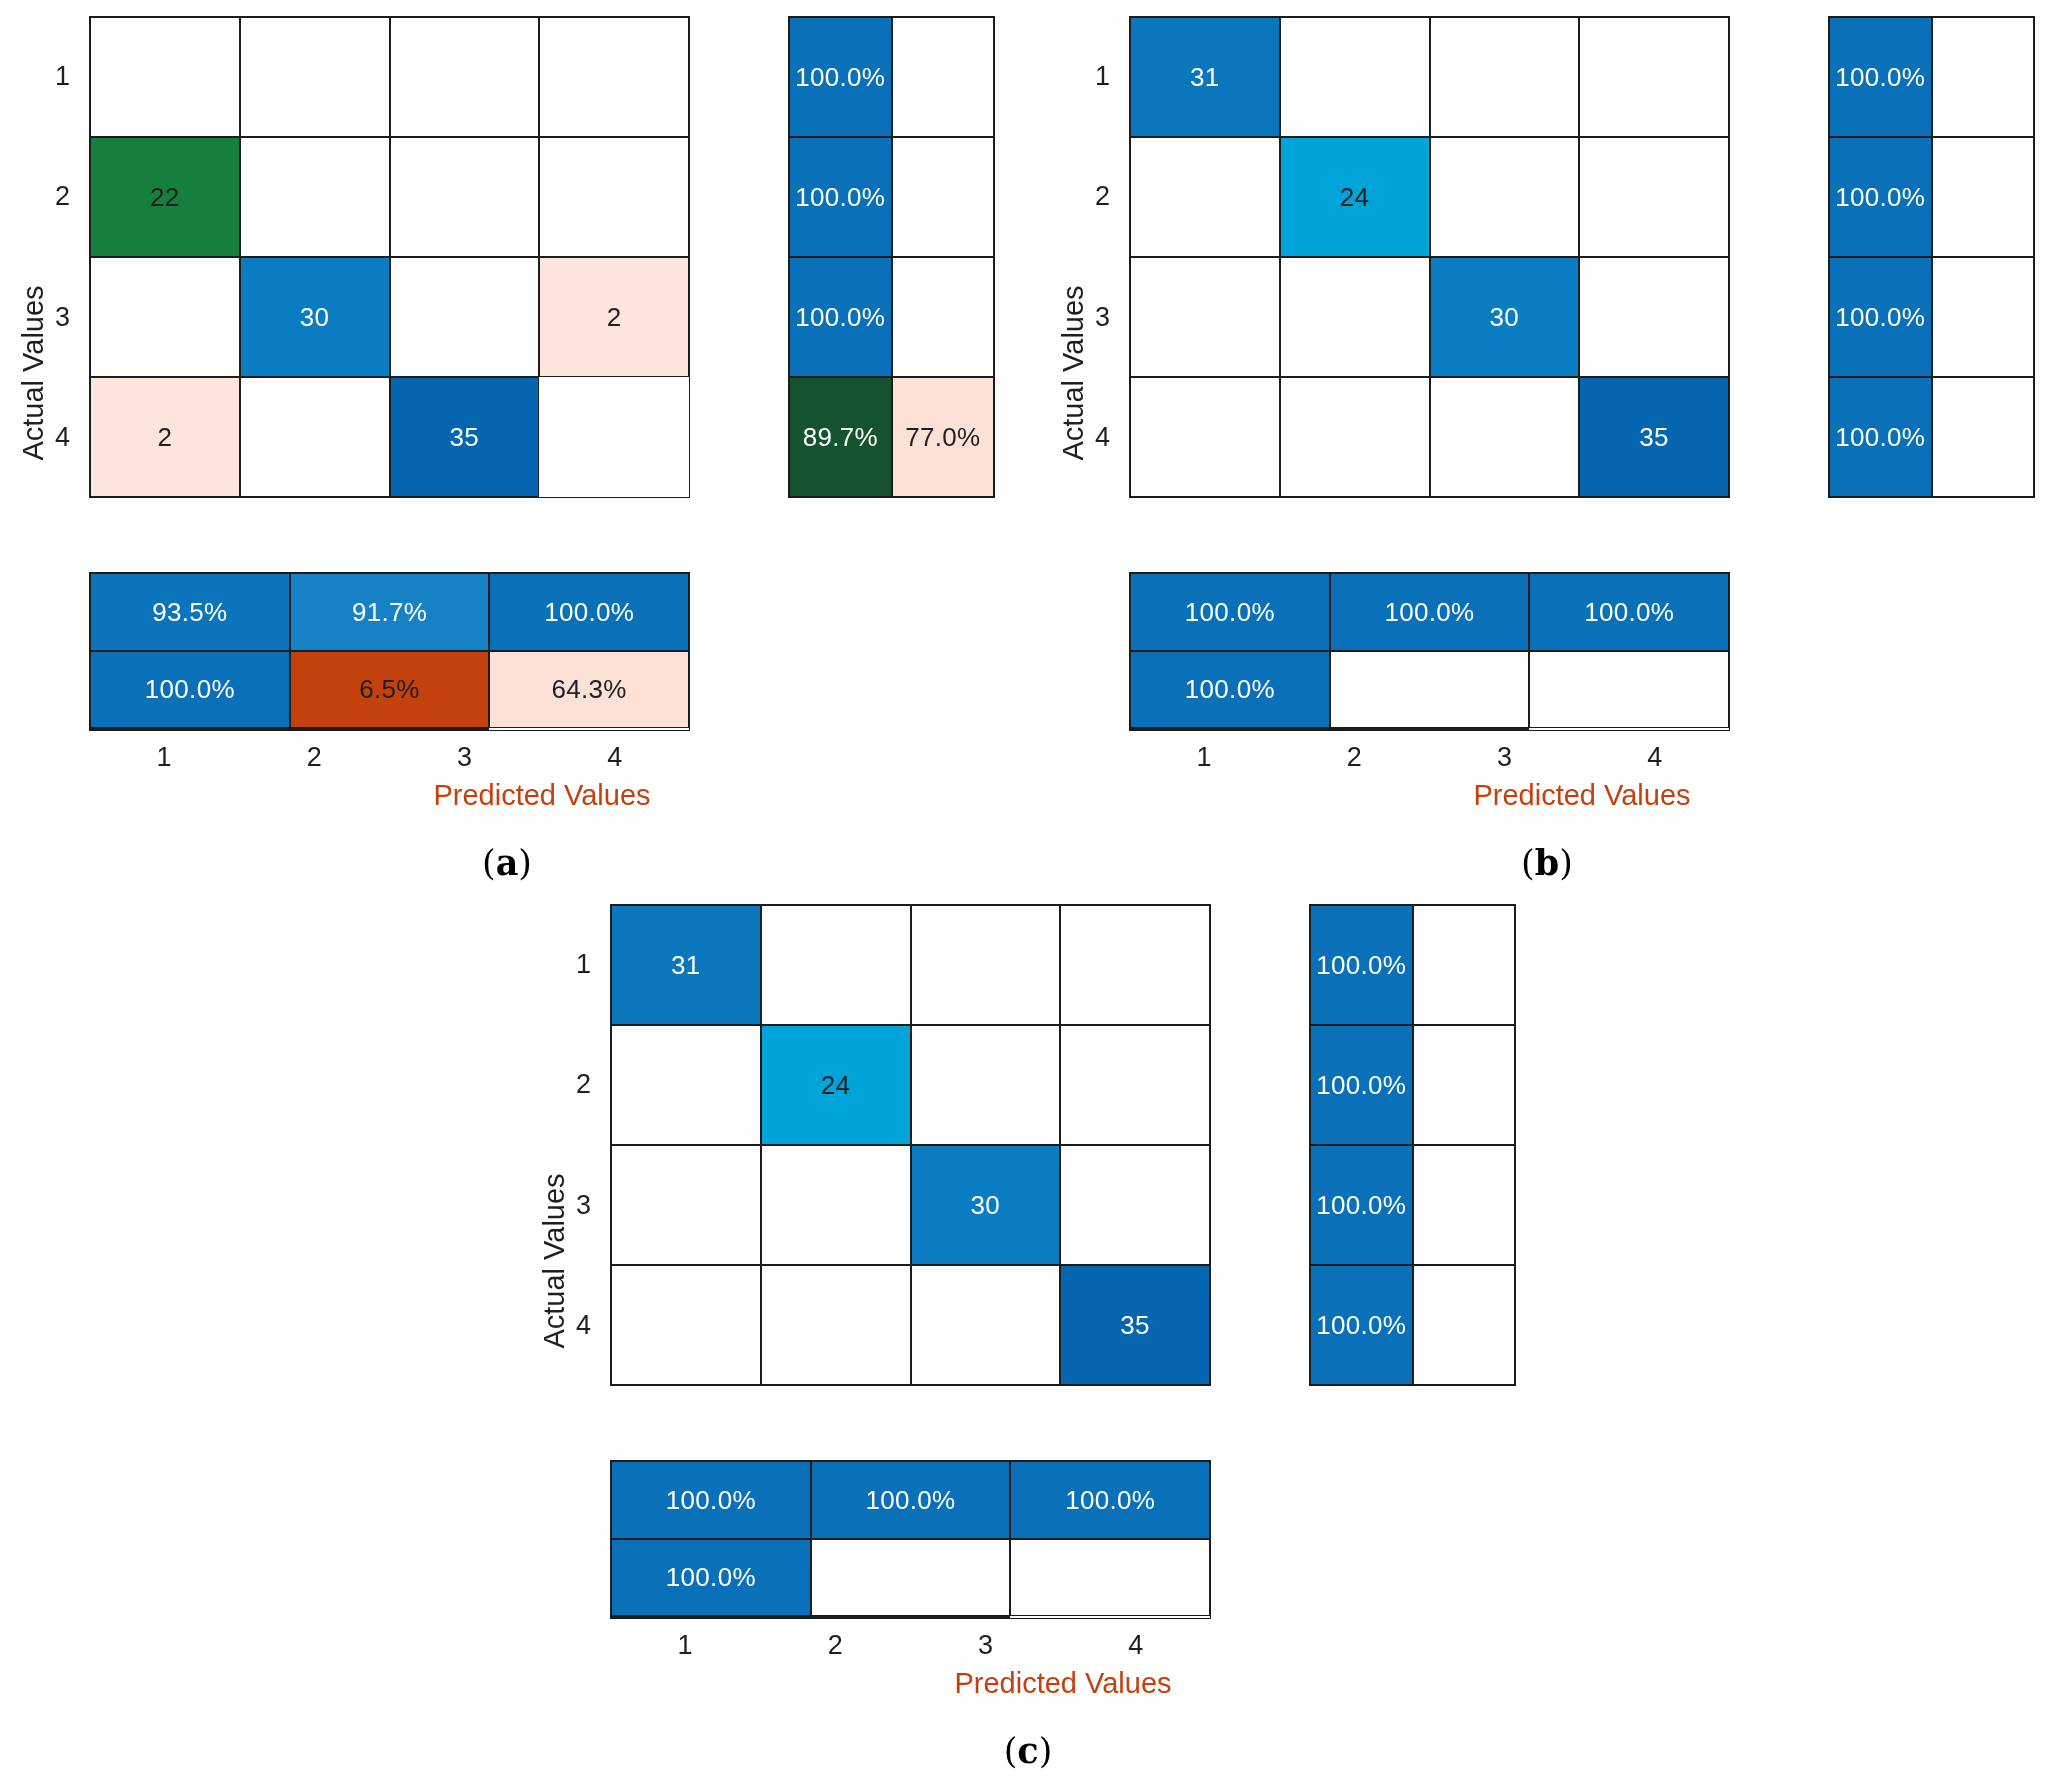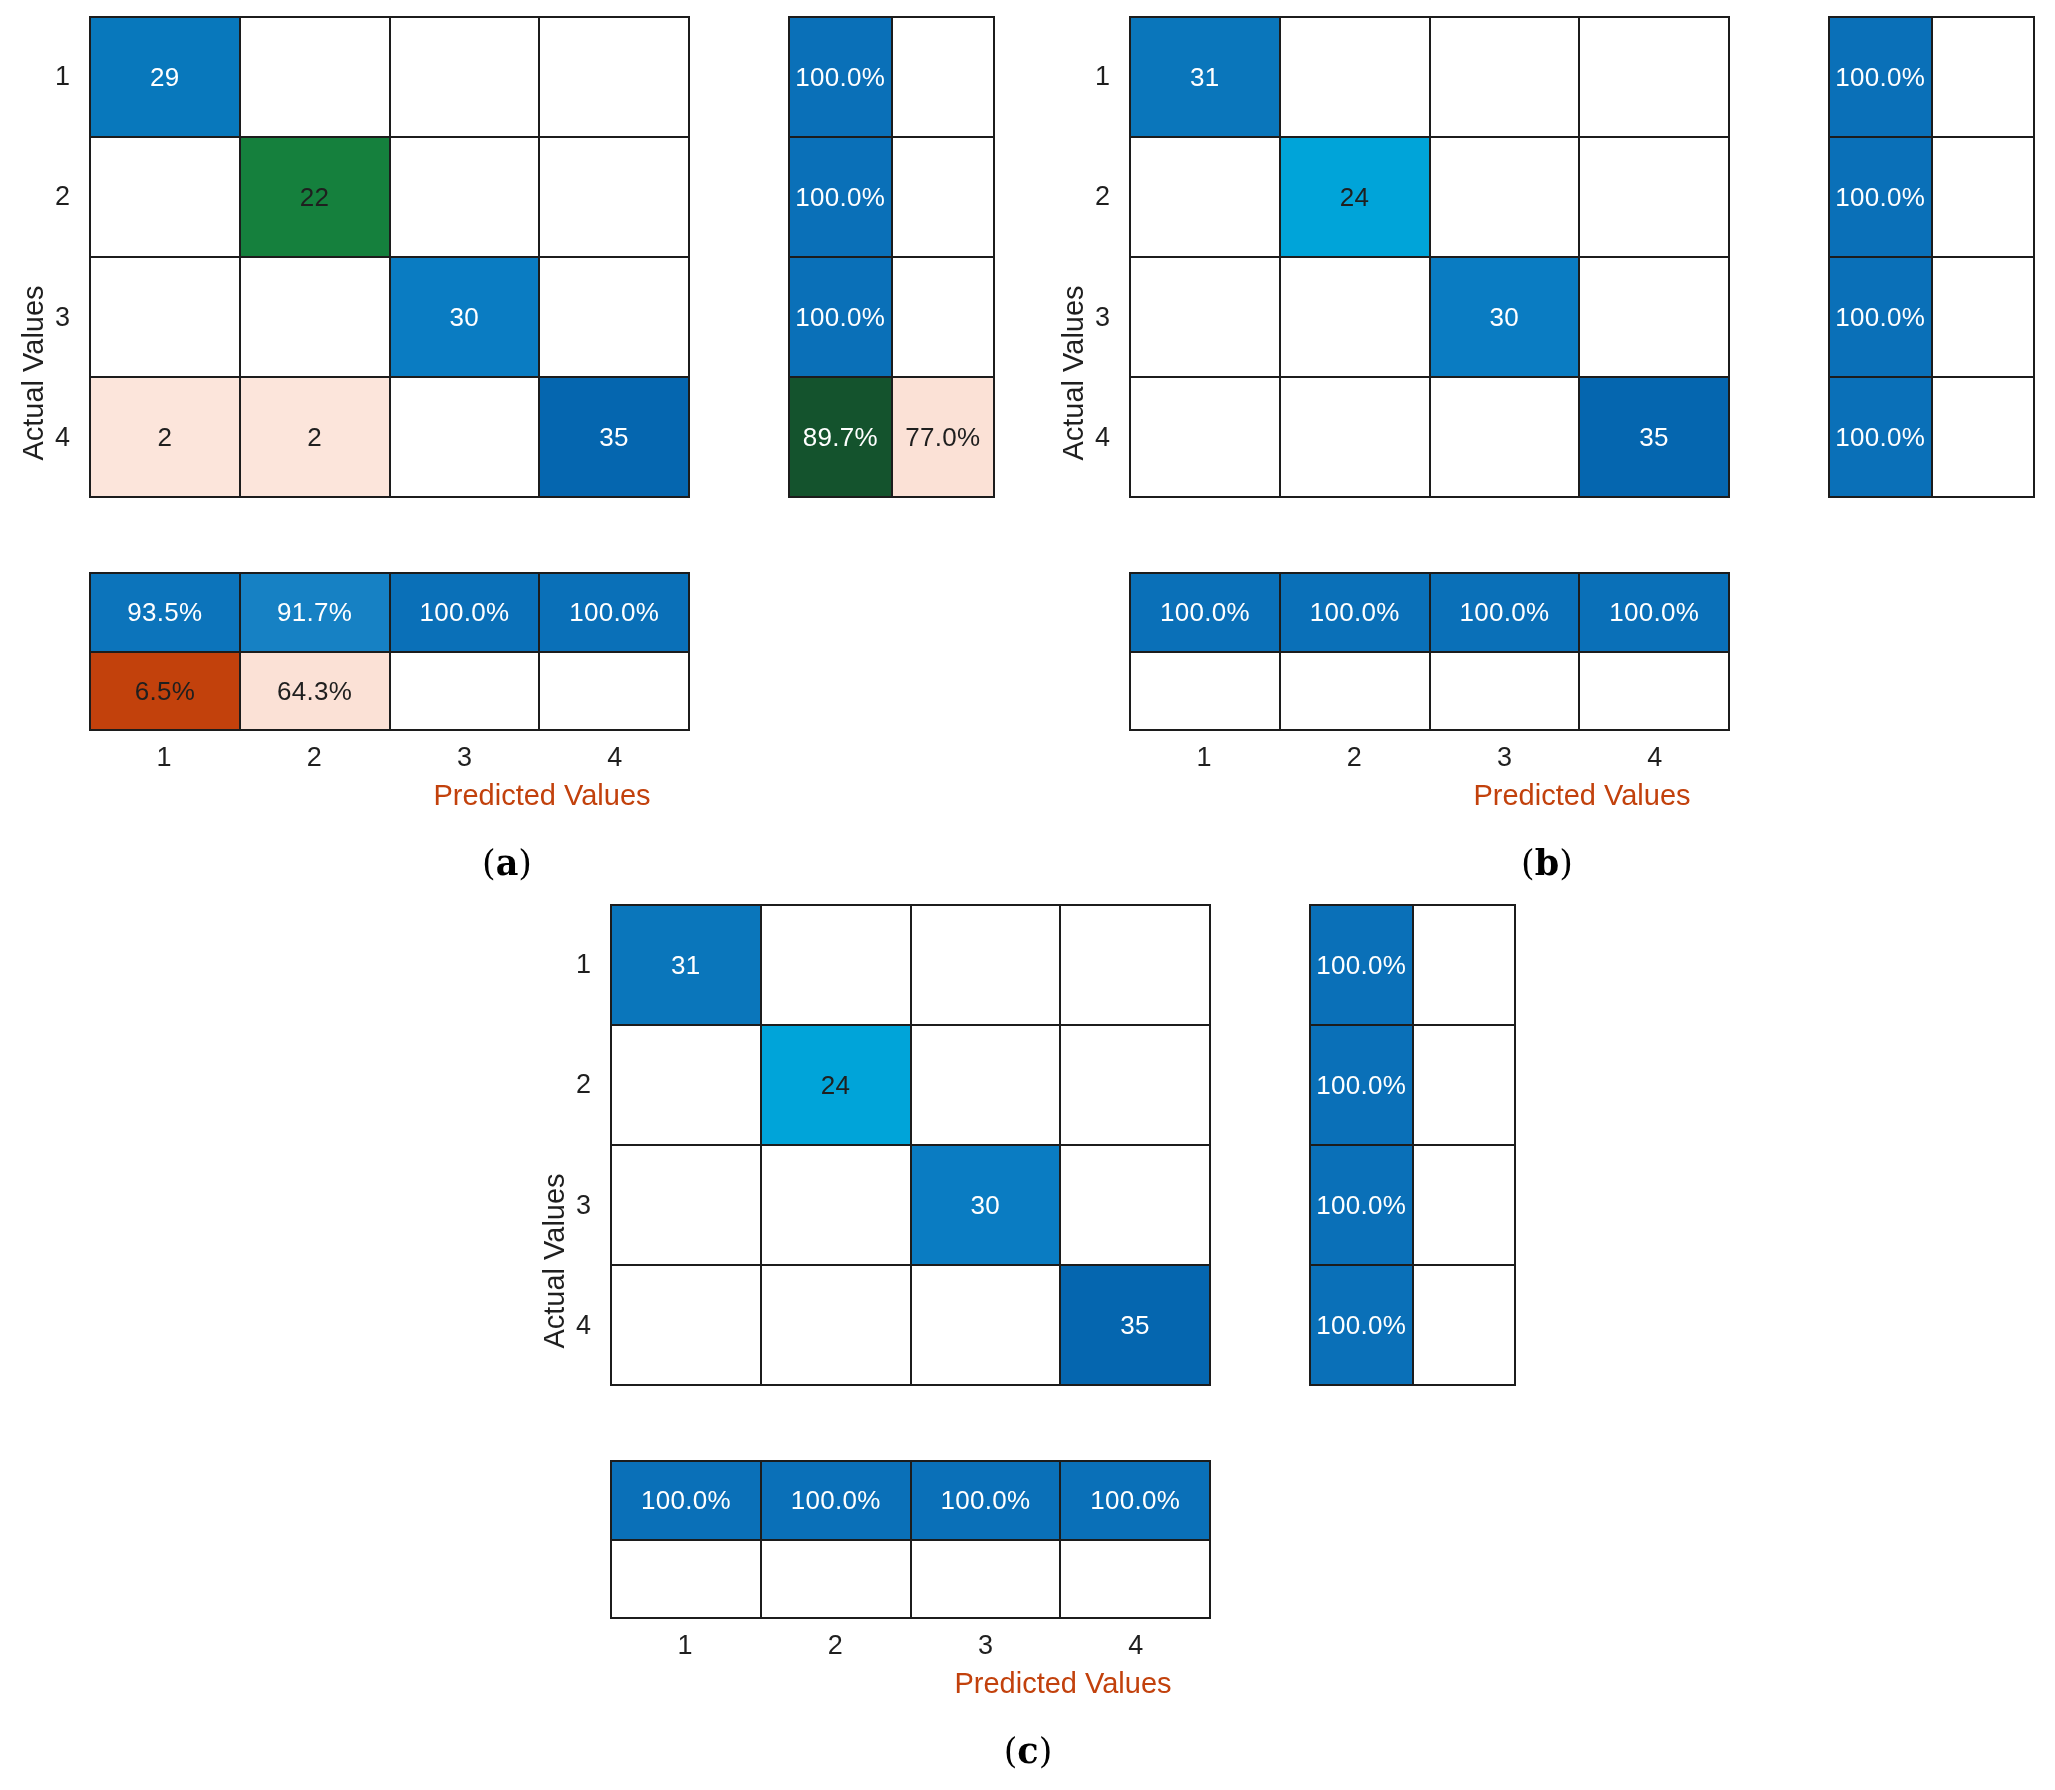"29" div.cell { html: <div>29</div> -> none }
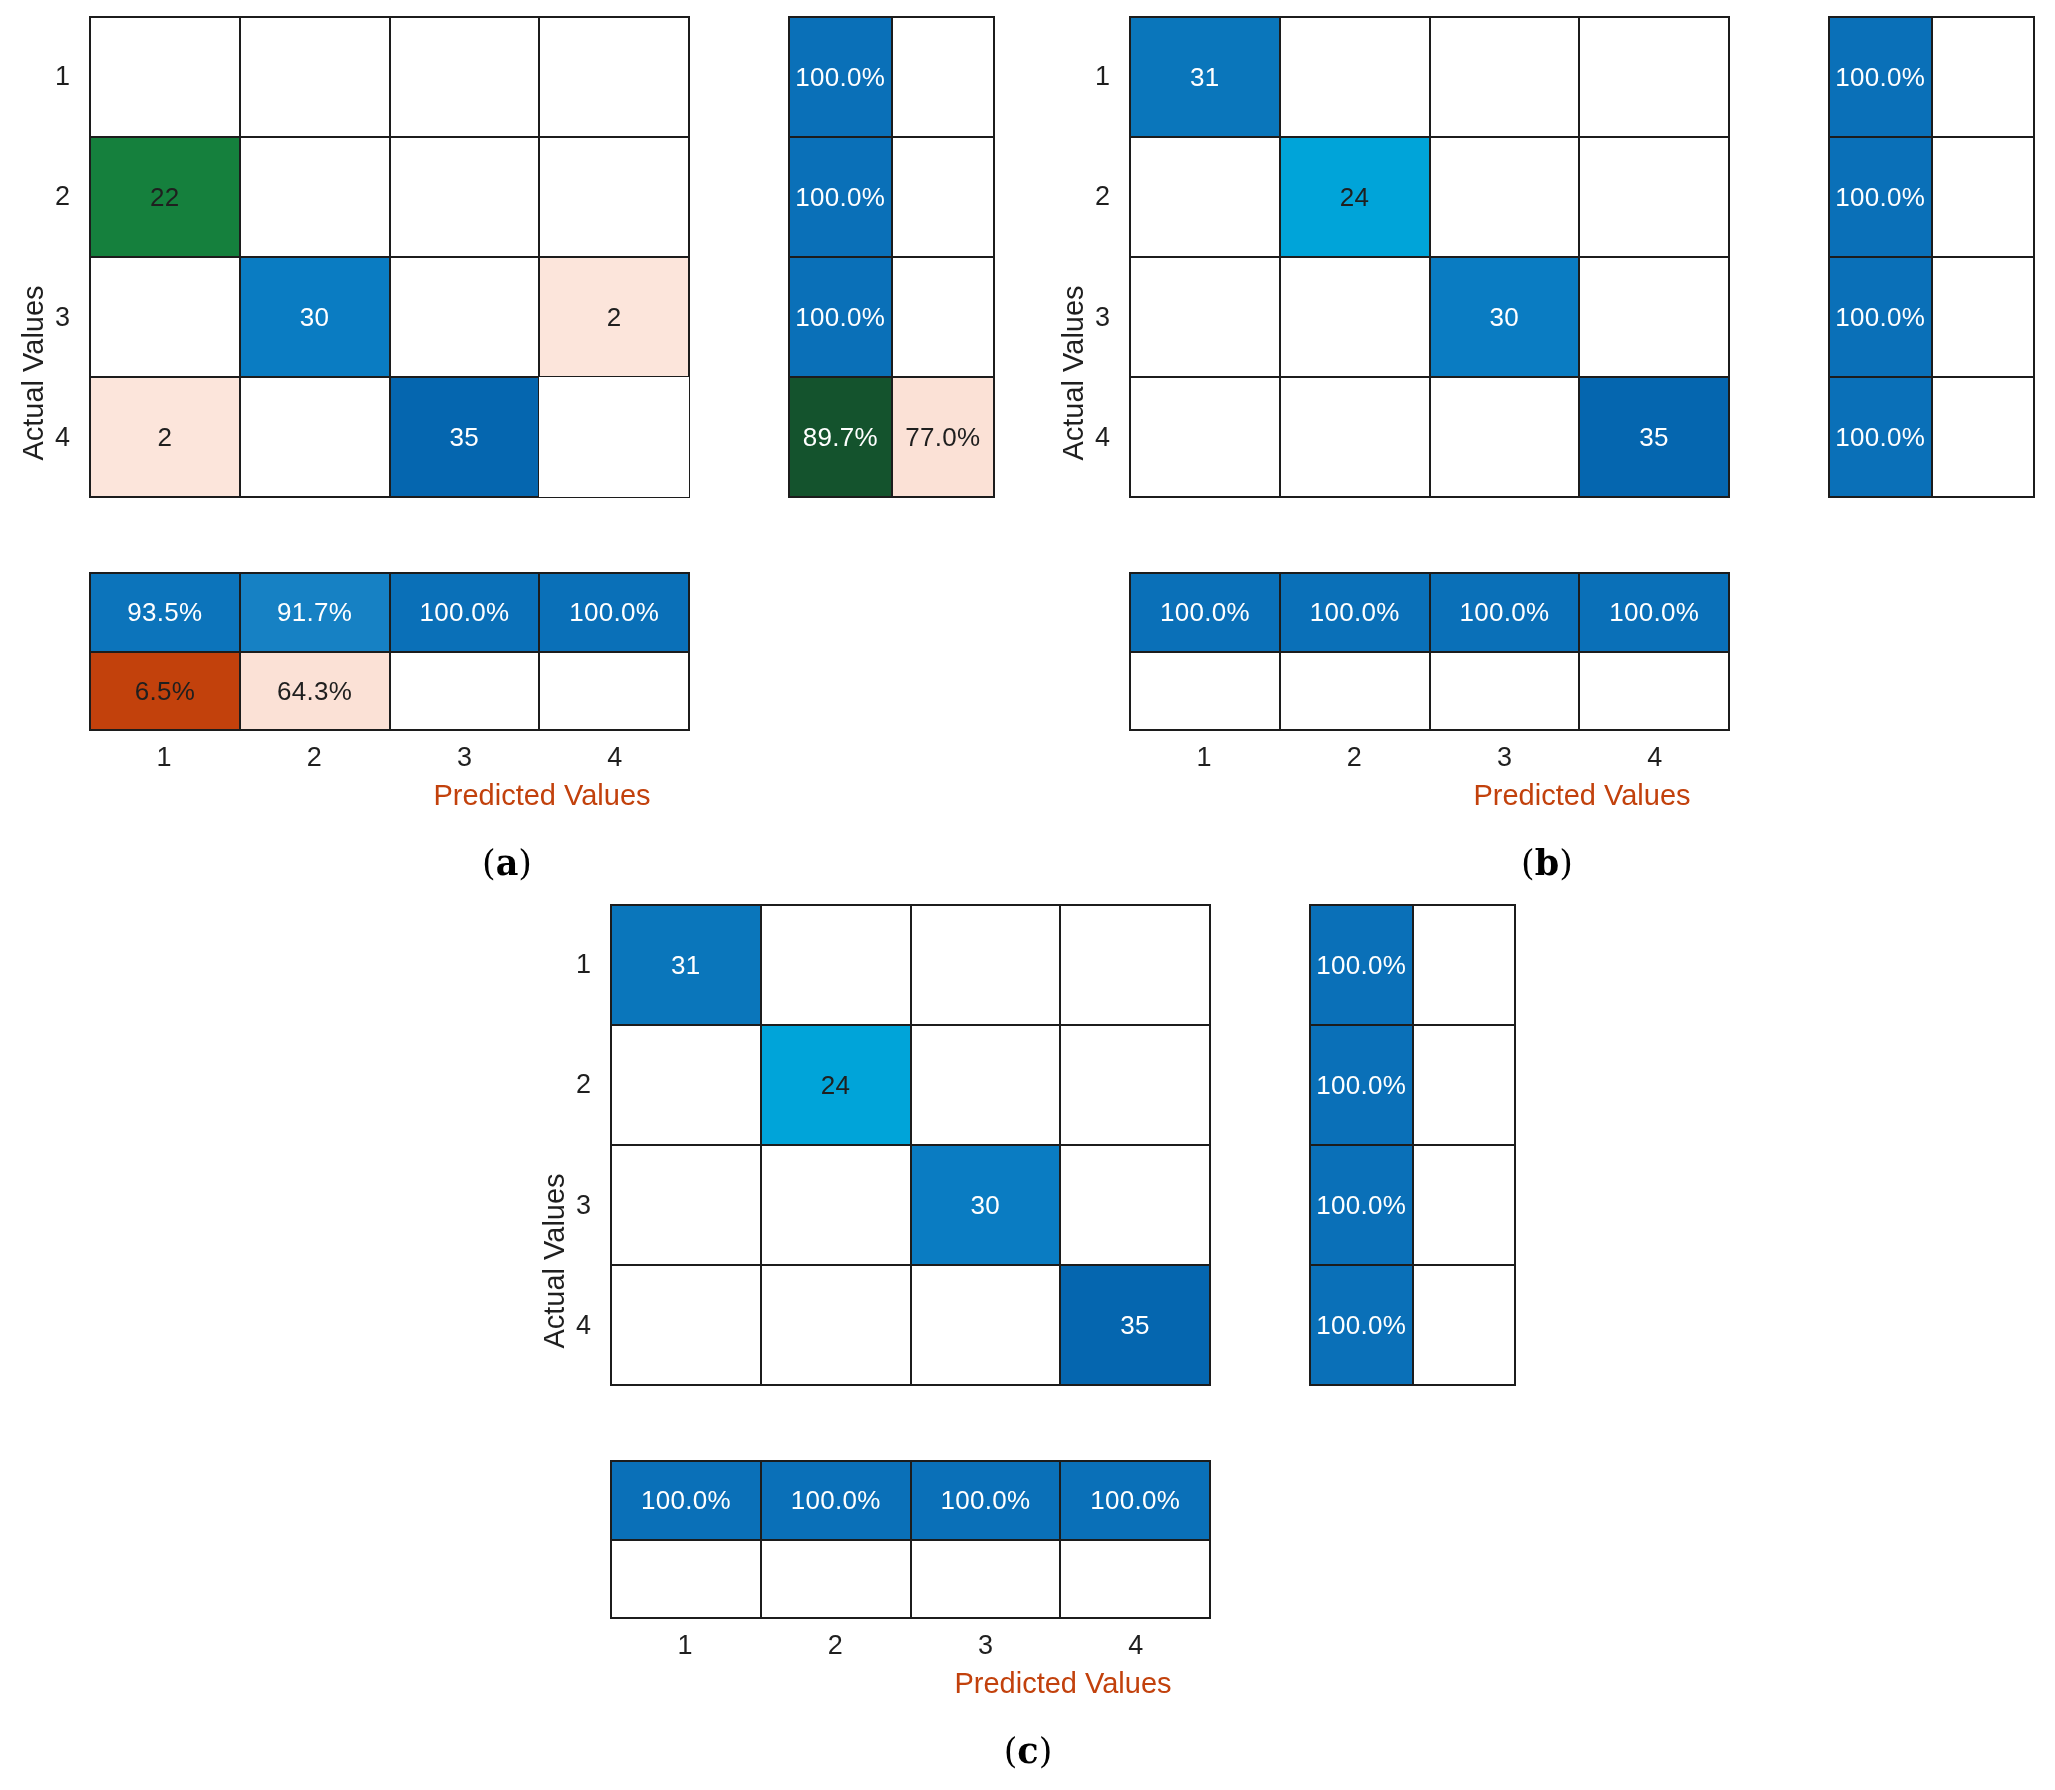"93.5%" .grid-bottom { grid-template-columns: repeat(4,1fr) -> repeat(3,1fr) }
